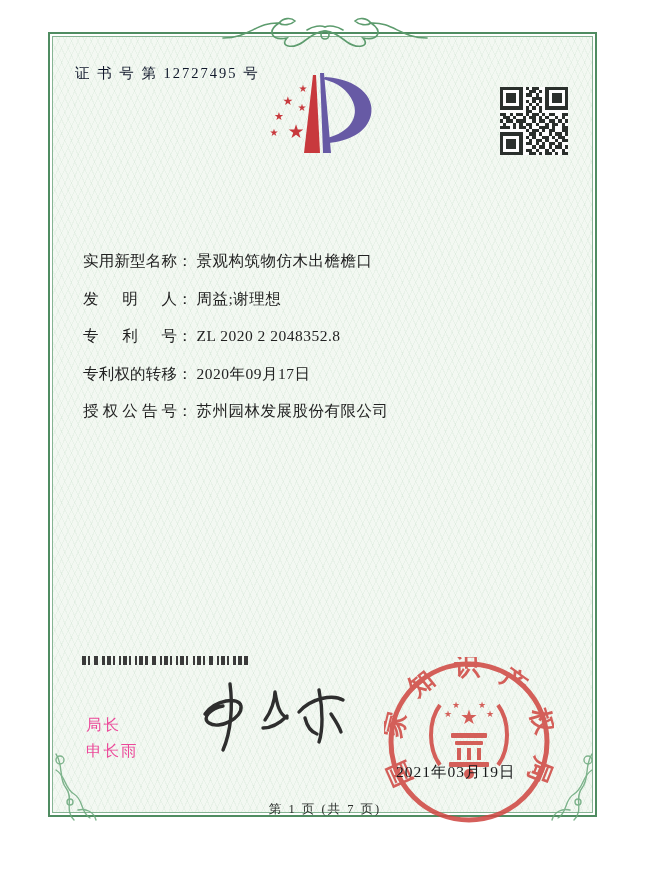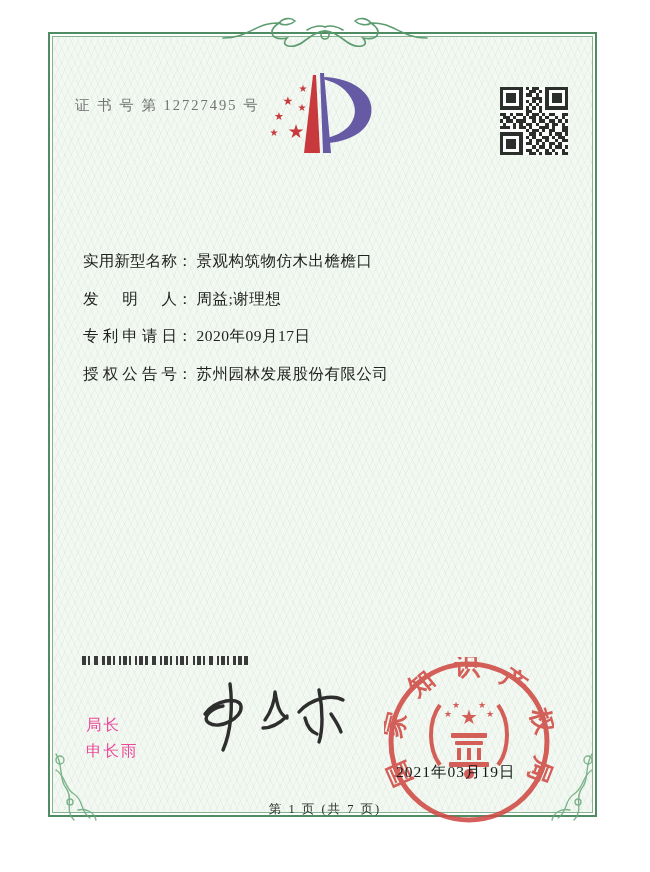"证 书 号 第 12727495" .cert-number { color: #737373 -> #0f172a; top: 96px -> 64px }
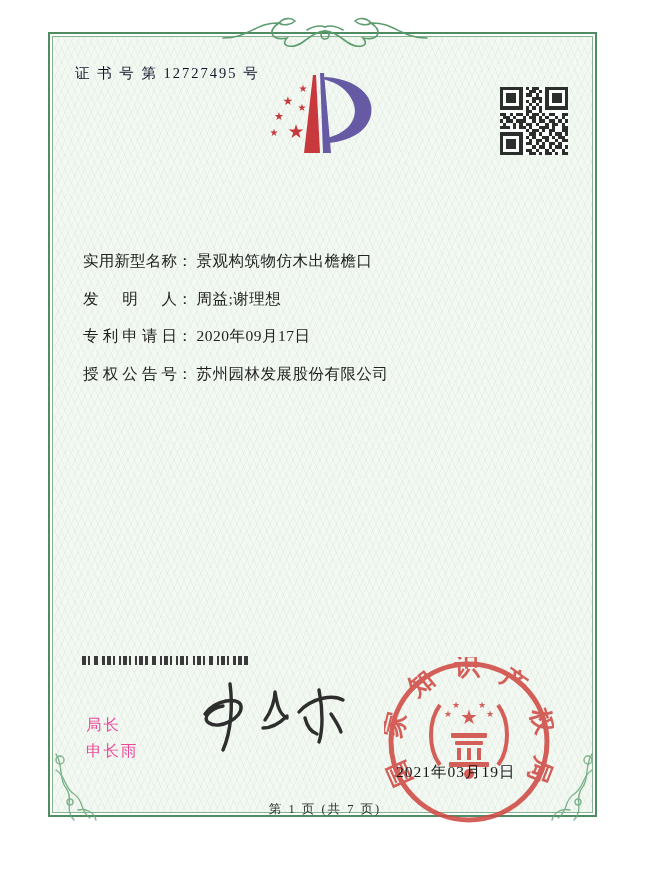"专利号： ZL 2020 2 2048352.8" div.frow { html: none -> <div> <span>专利号</span><span>：</span><span>ZL 2020 2 2048352.8</span> </div> }
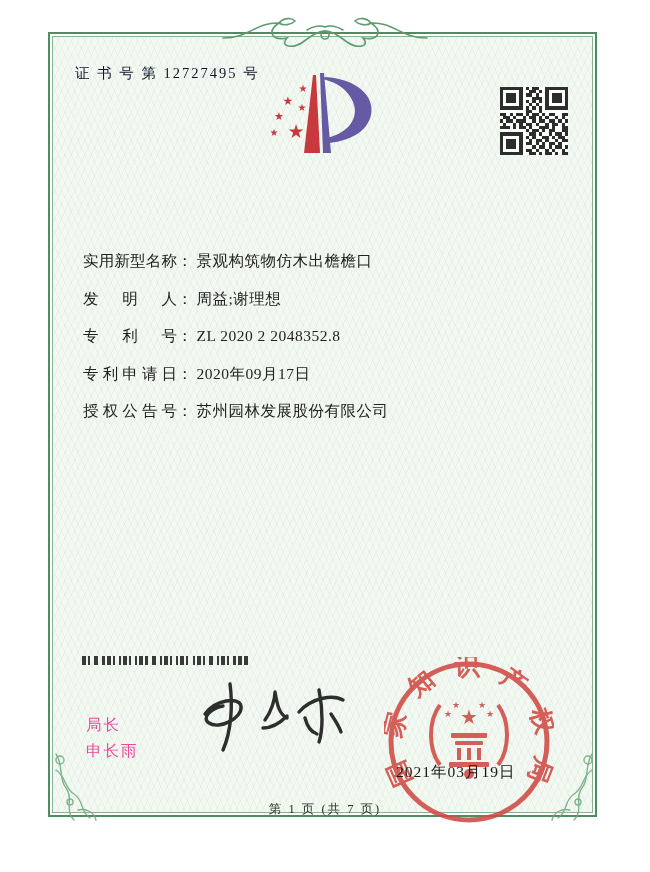"专利申请日" span.flabel { text: 申请日 -> 权的转移 }
